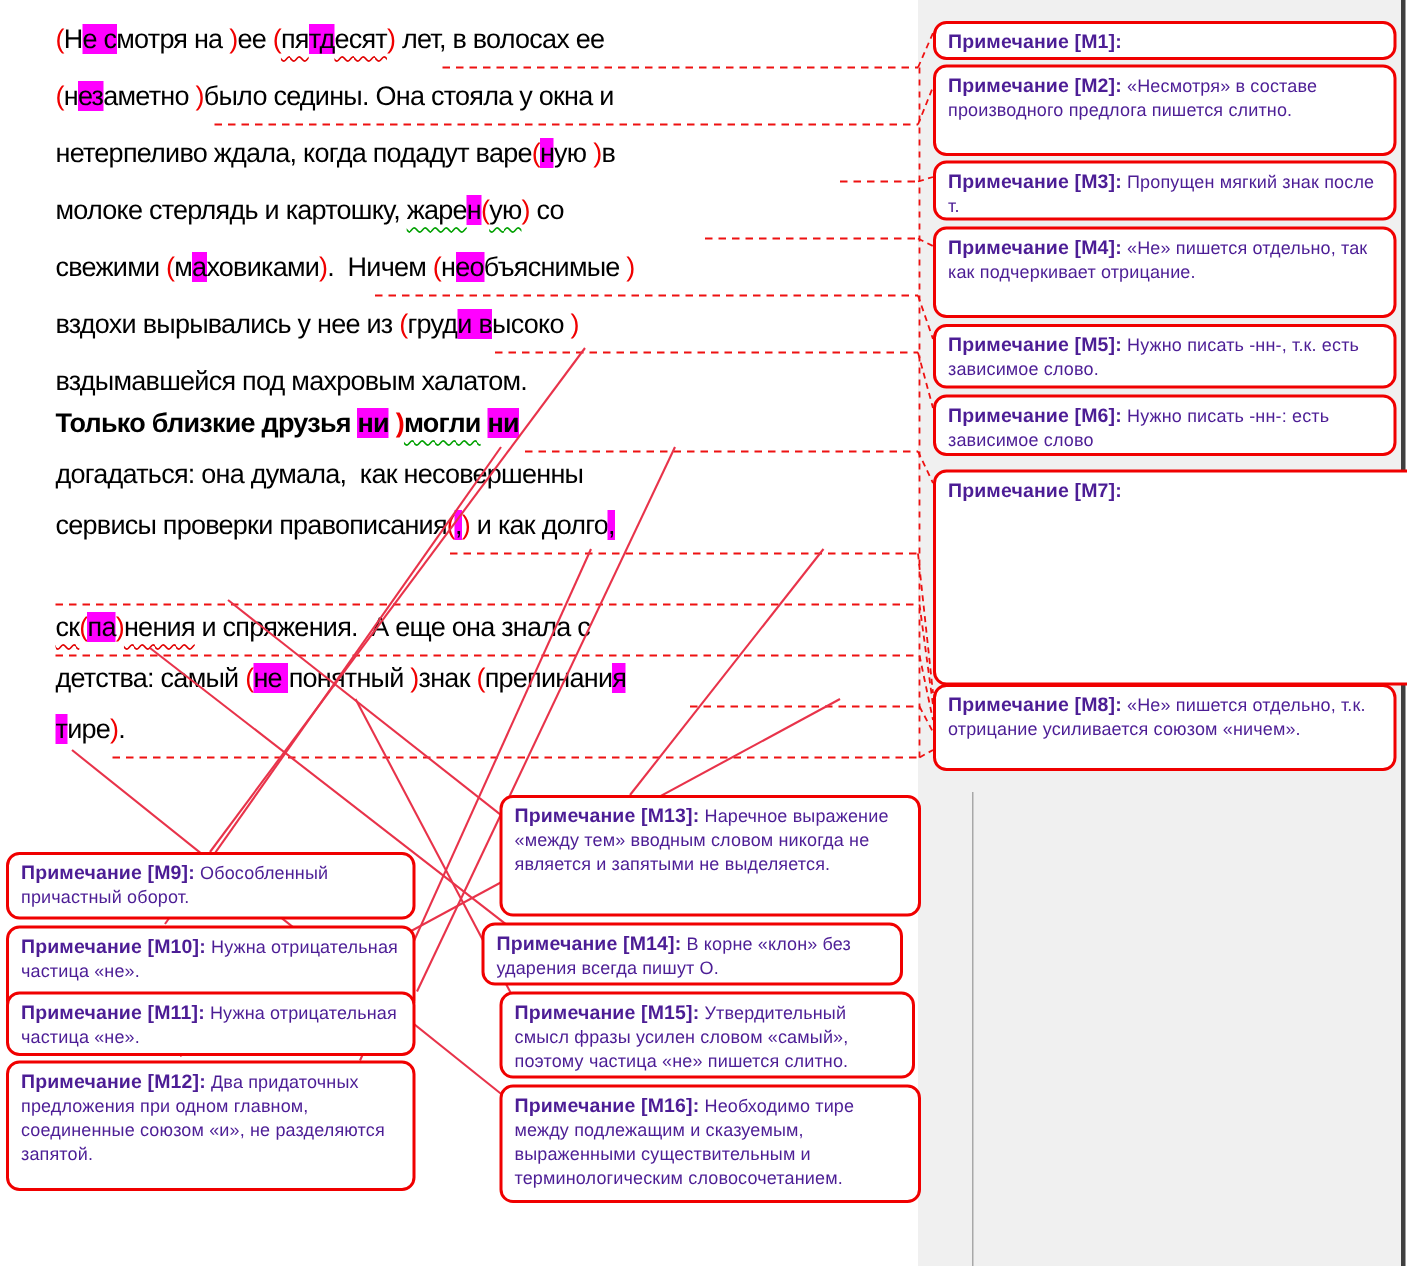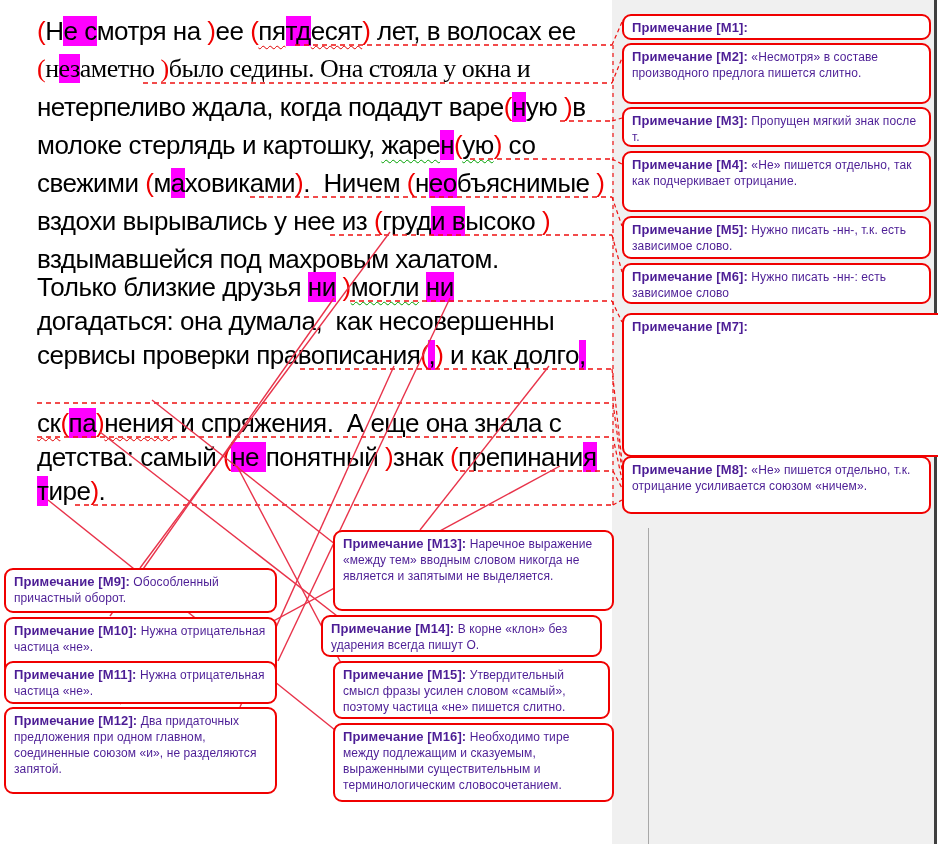"(Не смотря на )ее (пятдесят)" .tl { font-size: 26px -> 18px }
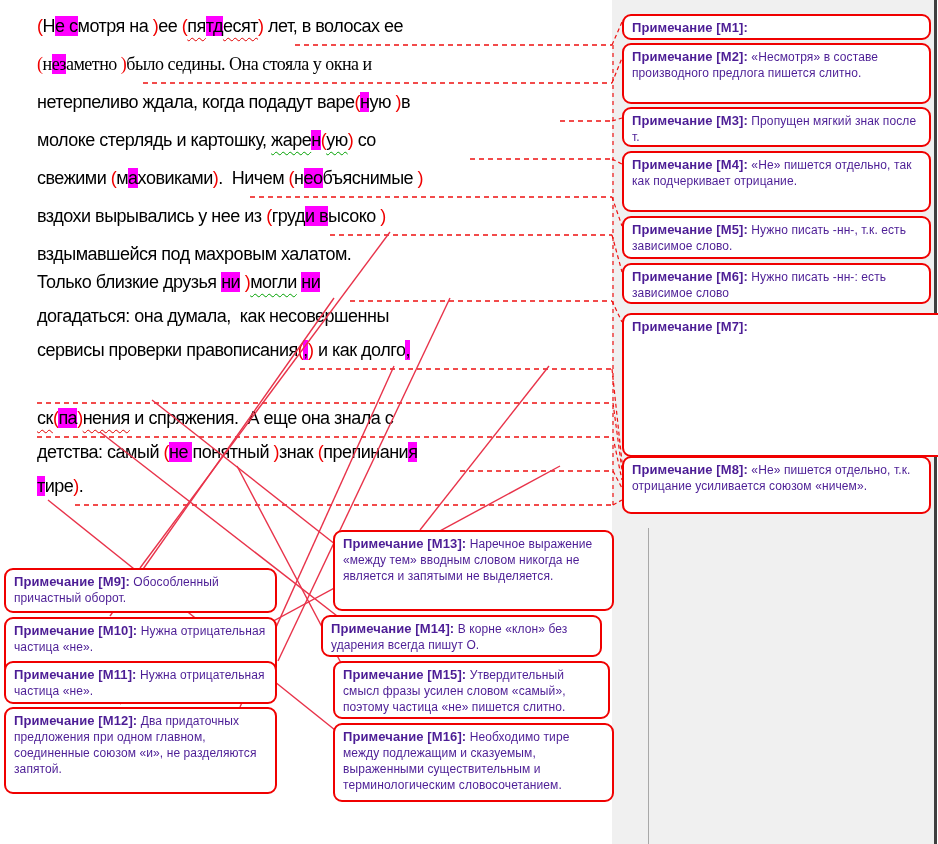"(незаметно )было седины. Она стояла" div.tl { font-family: Liberation Serif, serif -> none }
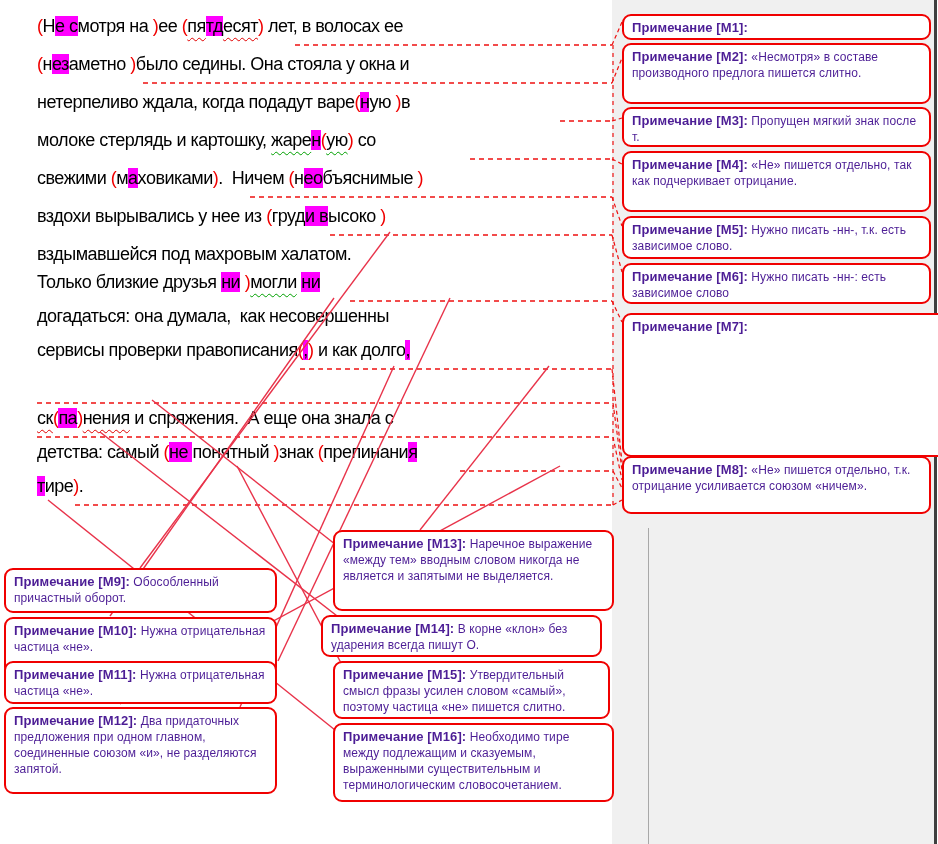"Только близкие друзья ни )могли" div.tl { font-weight: none -> bold }
